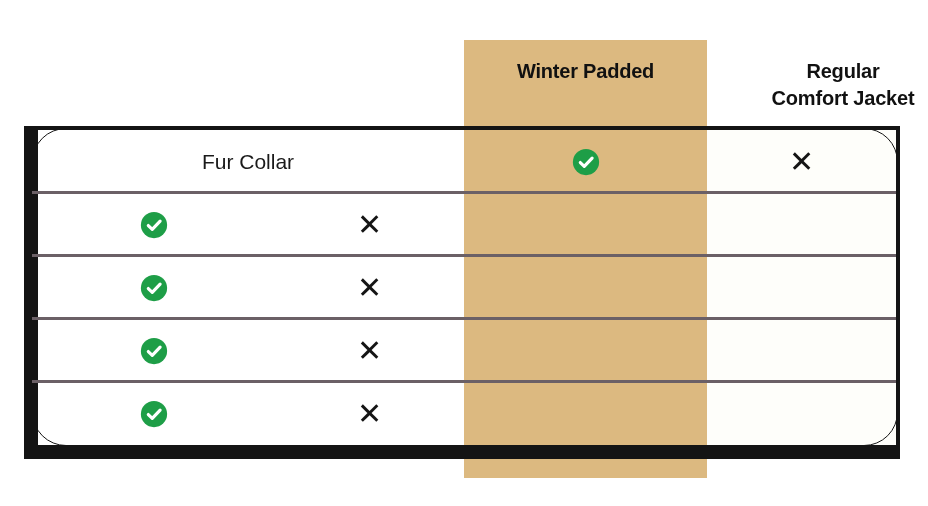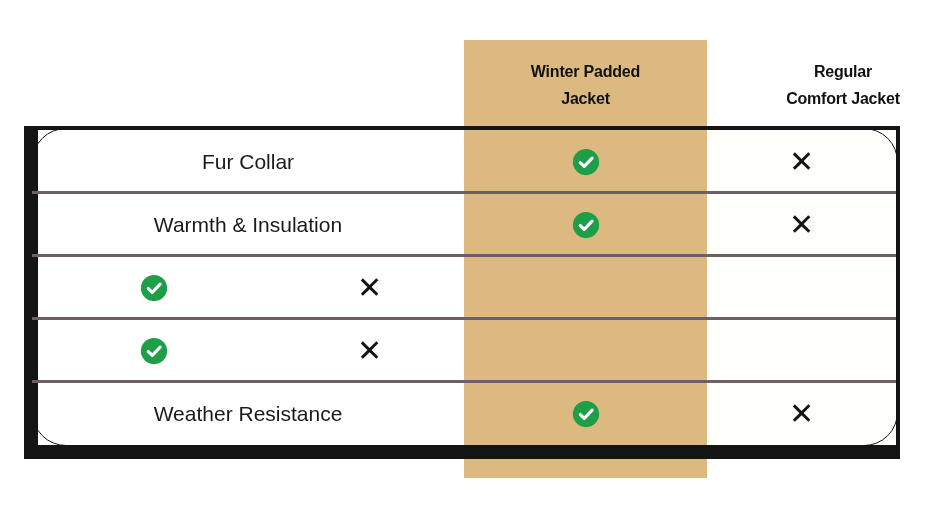"Winter Padded" .col-header { font-size: 16px -> 20px }
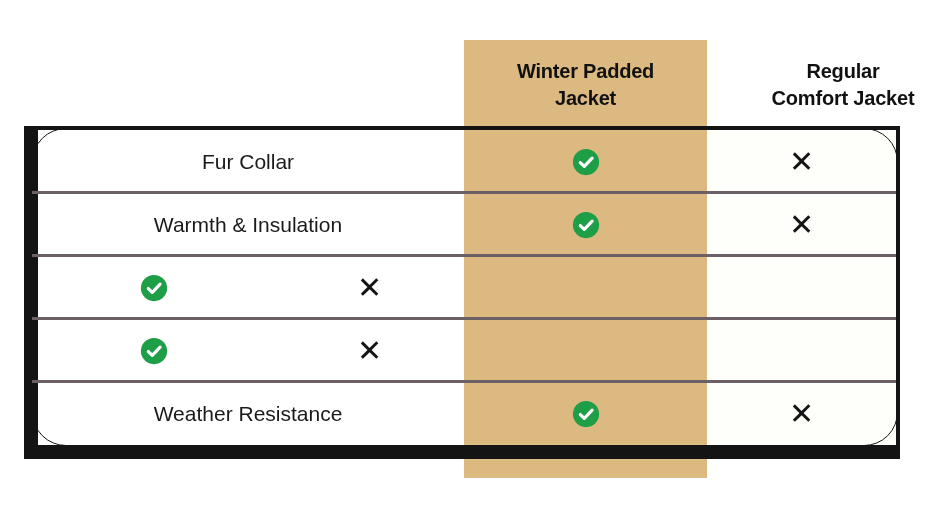"Jacket" span.line { html: <span>Jacket</span> -> none }
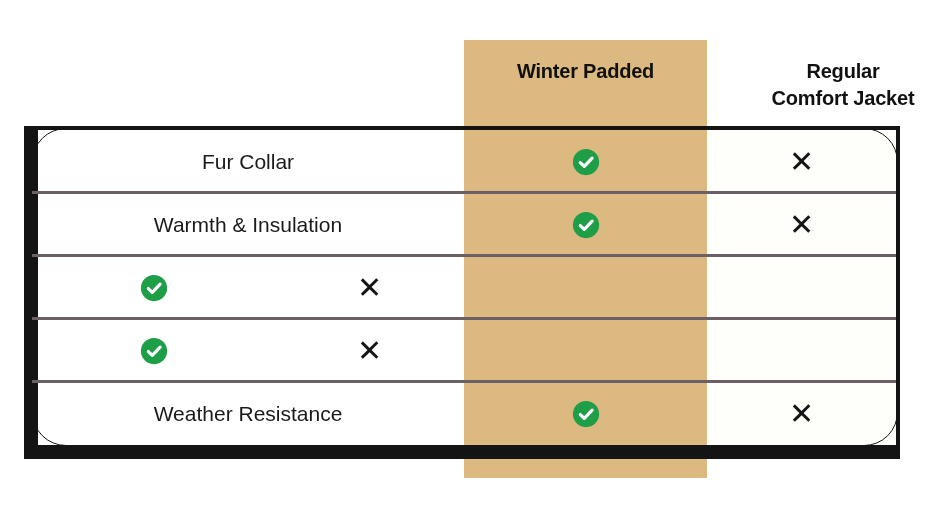"Warmth & Insulation" div.cell-label { html: <div>Warmth &amp; Insulation</div> -> none }
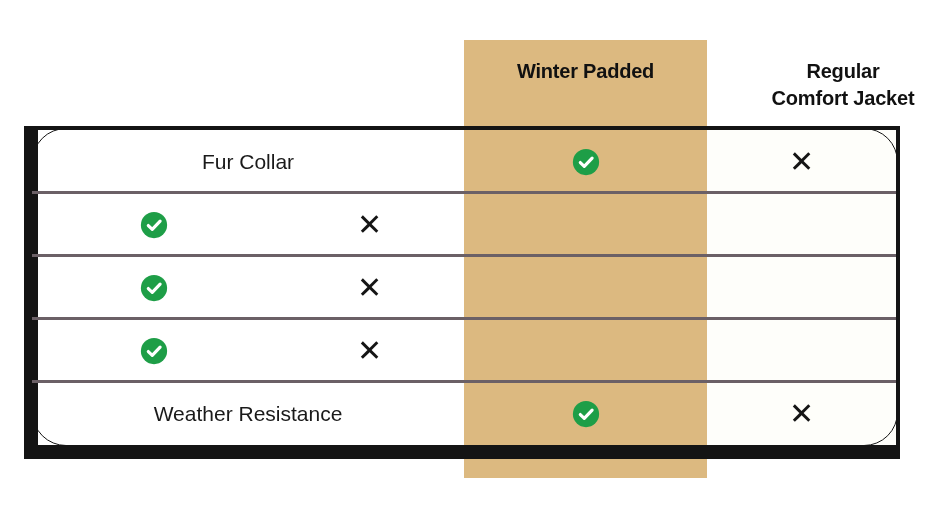"Weather Resistance" div.cell-label { html: <div>Weather Resistance</div> -> none }
